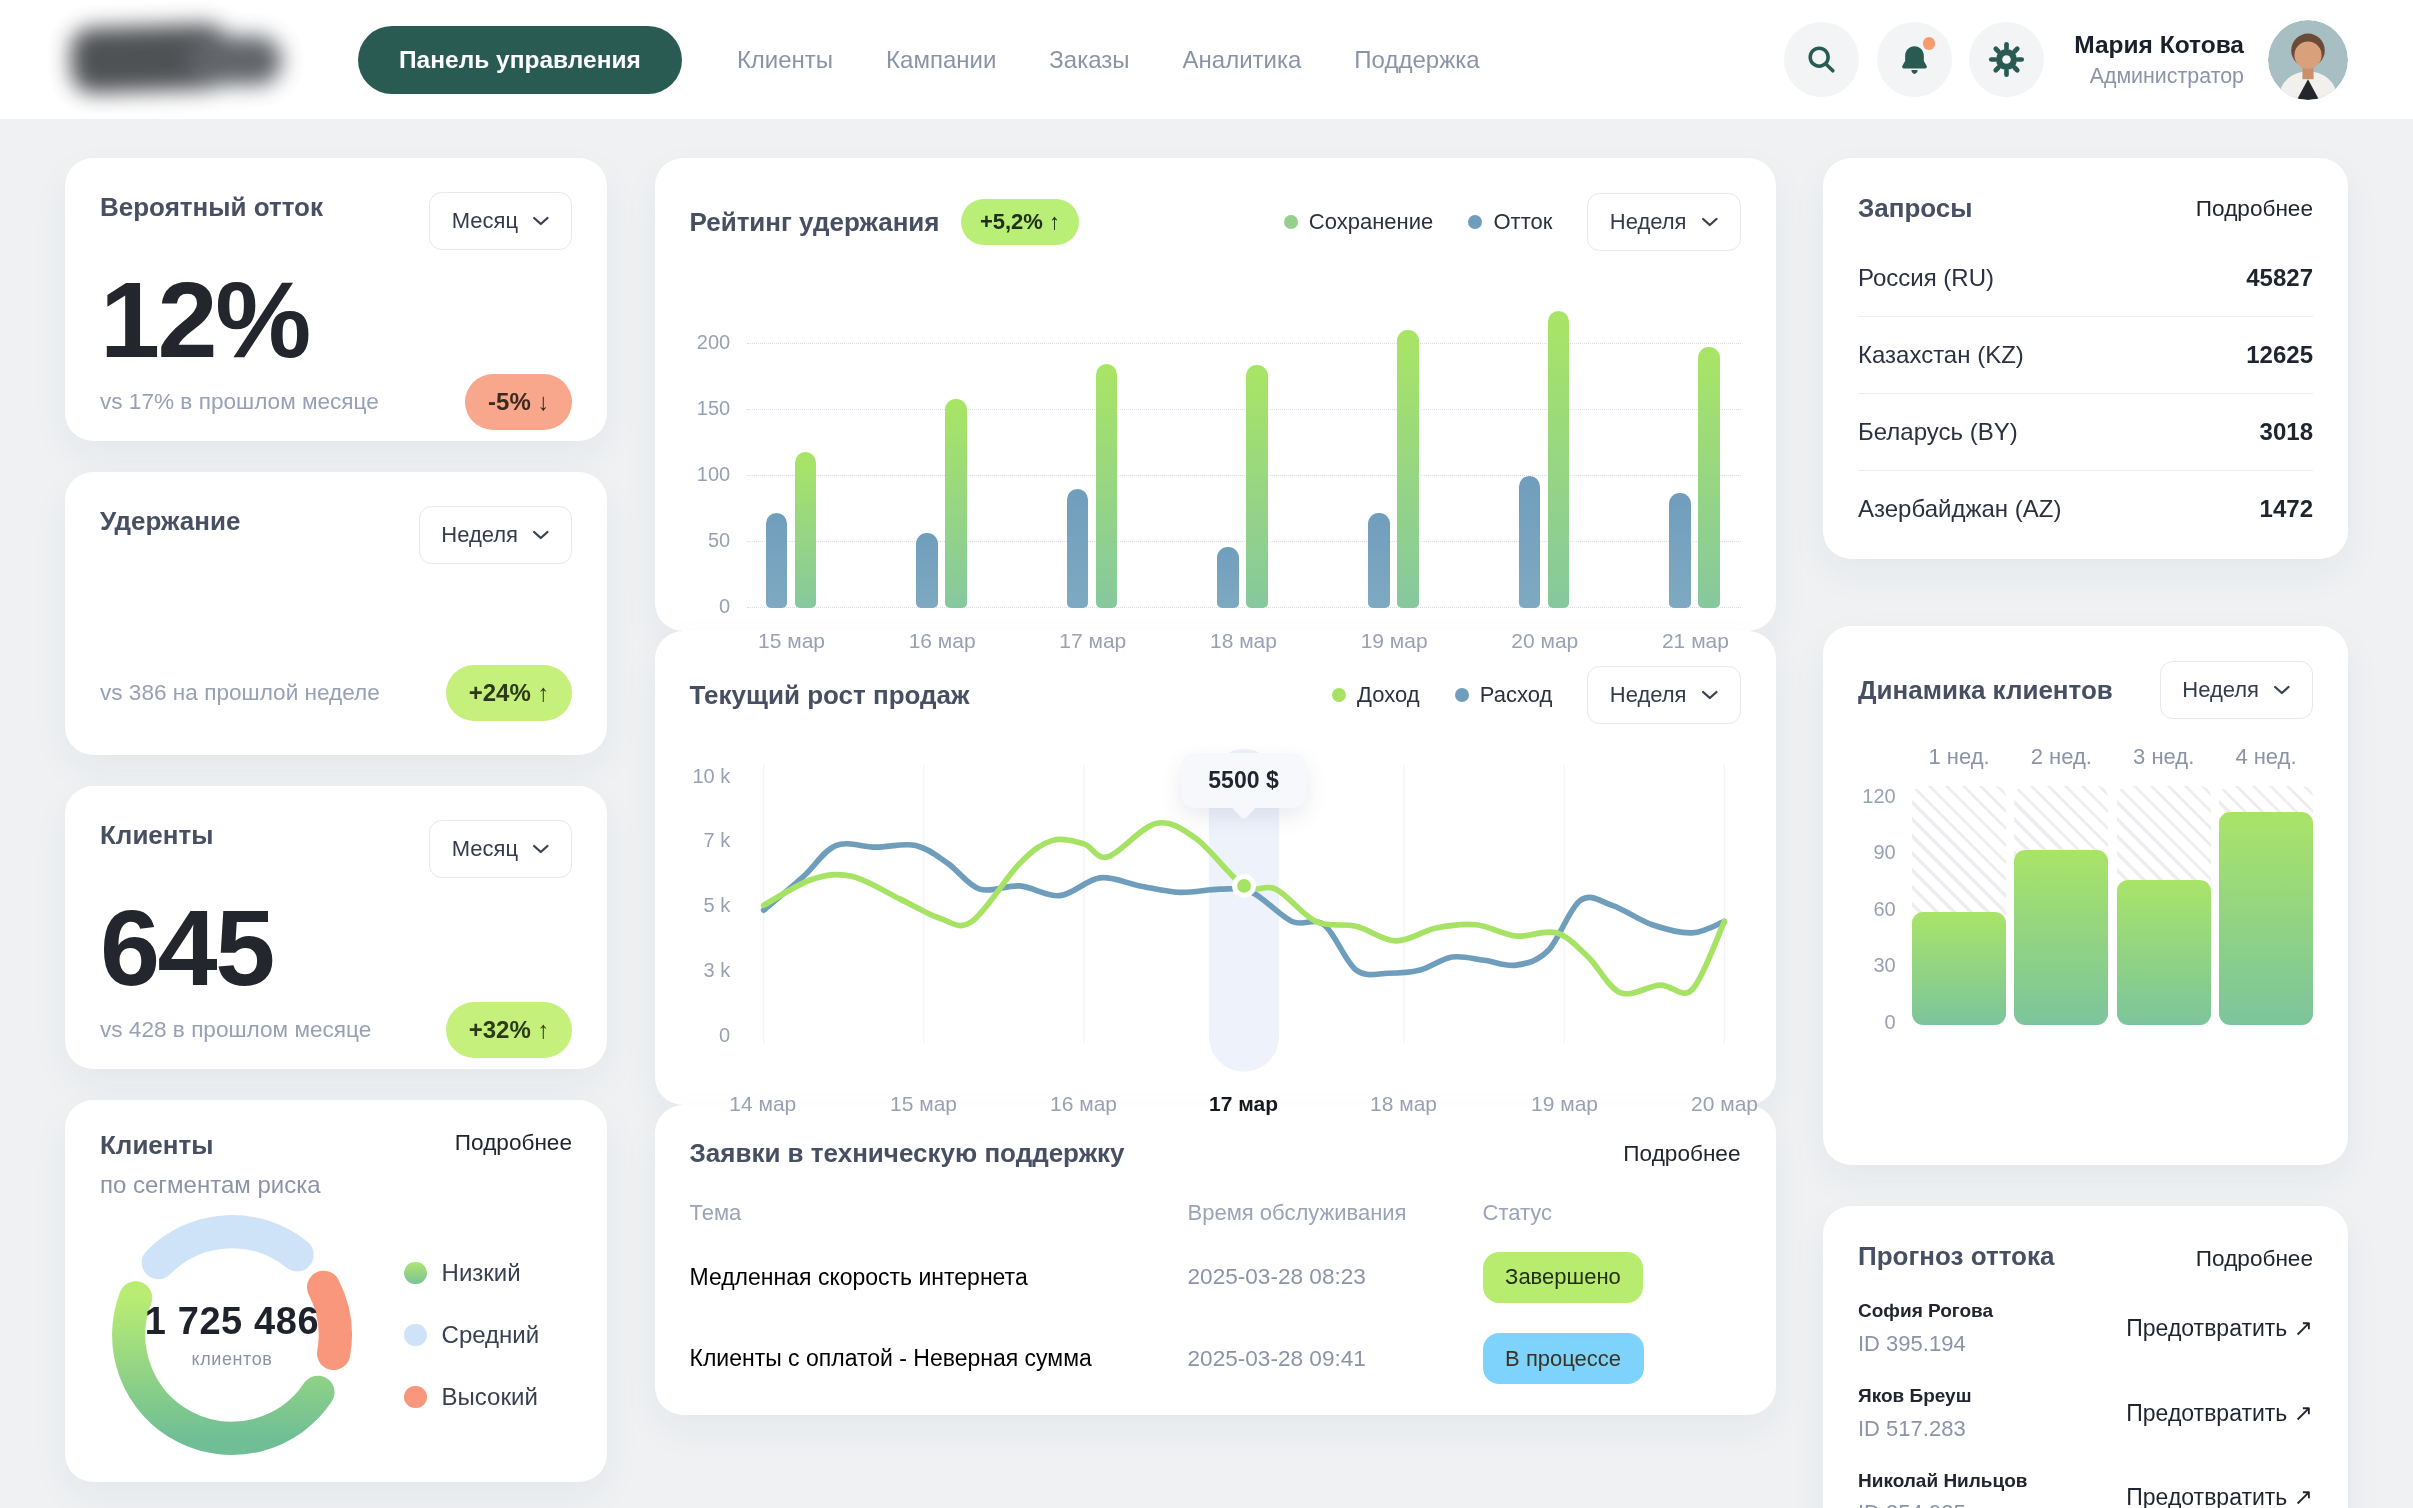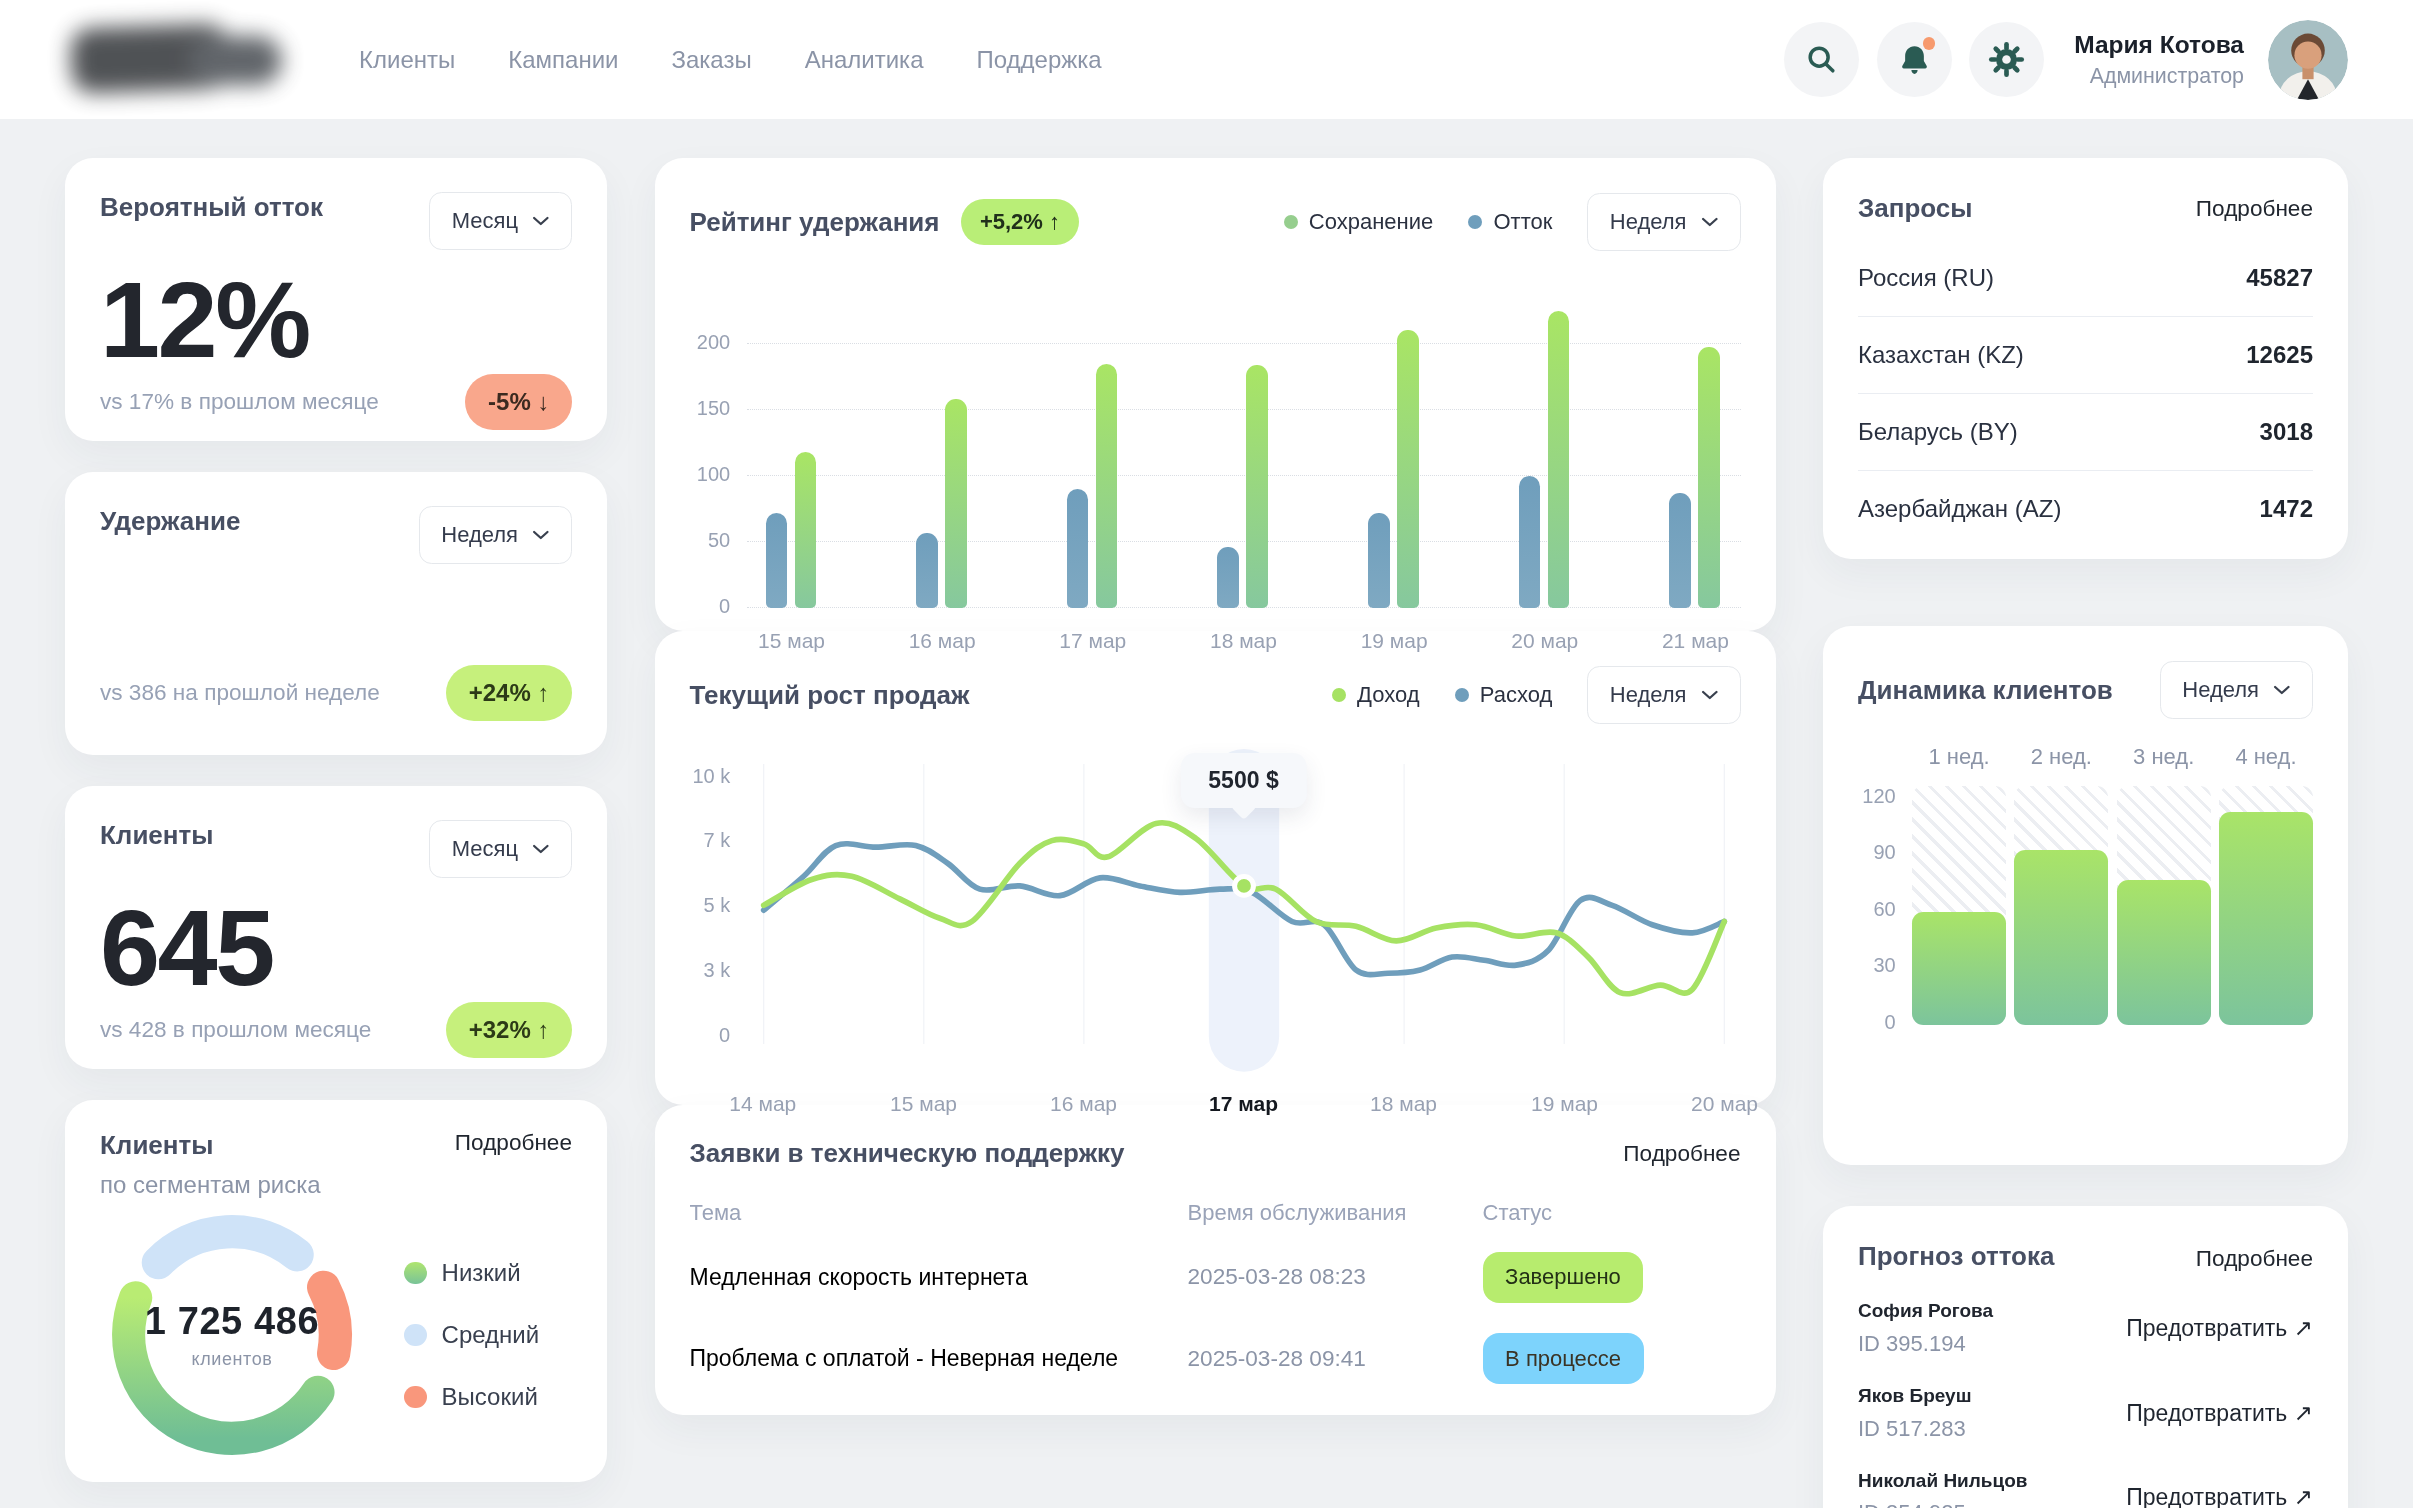"Панель управления" button.tab-active { html: none -> <button>Панель управления</button> }
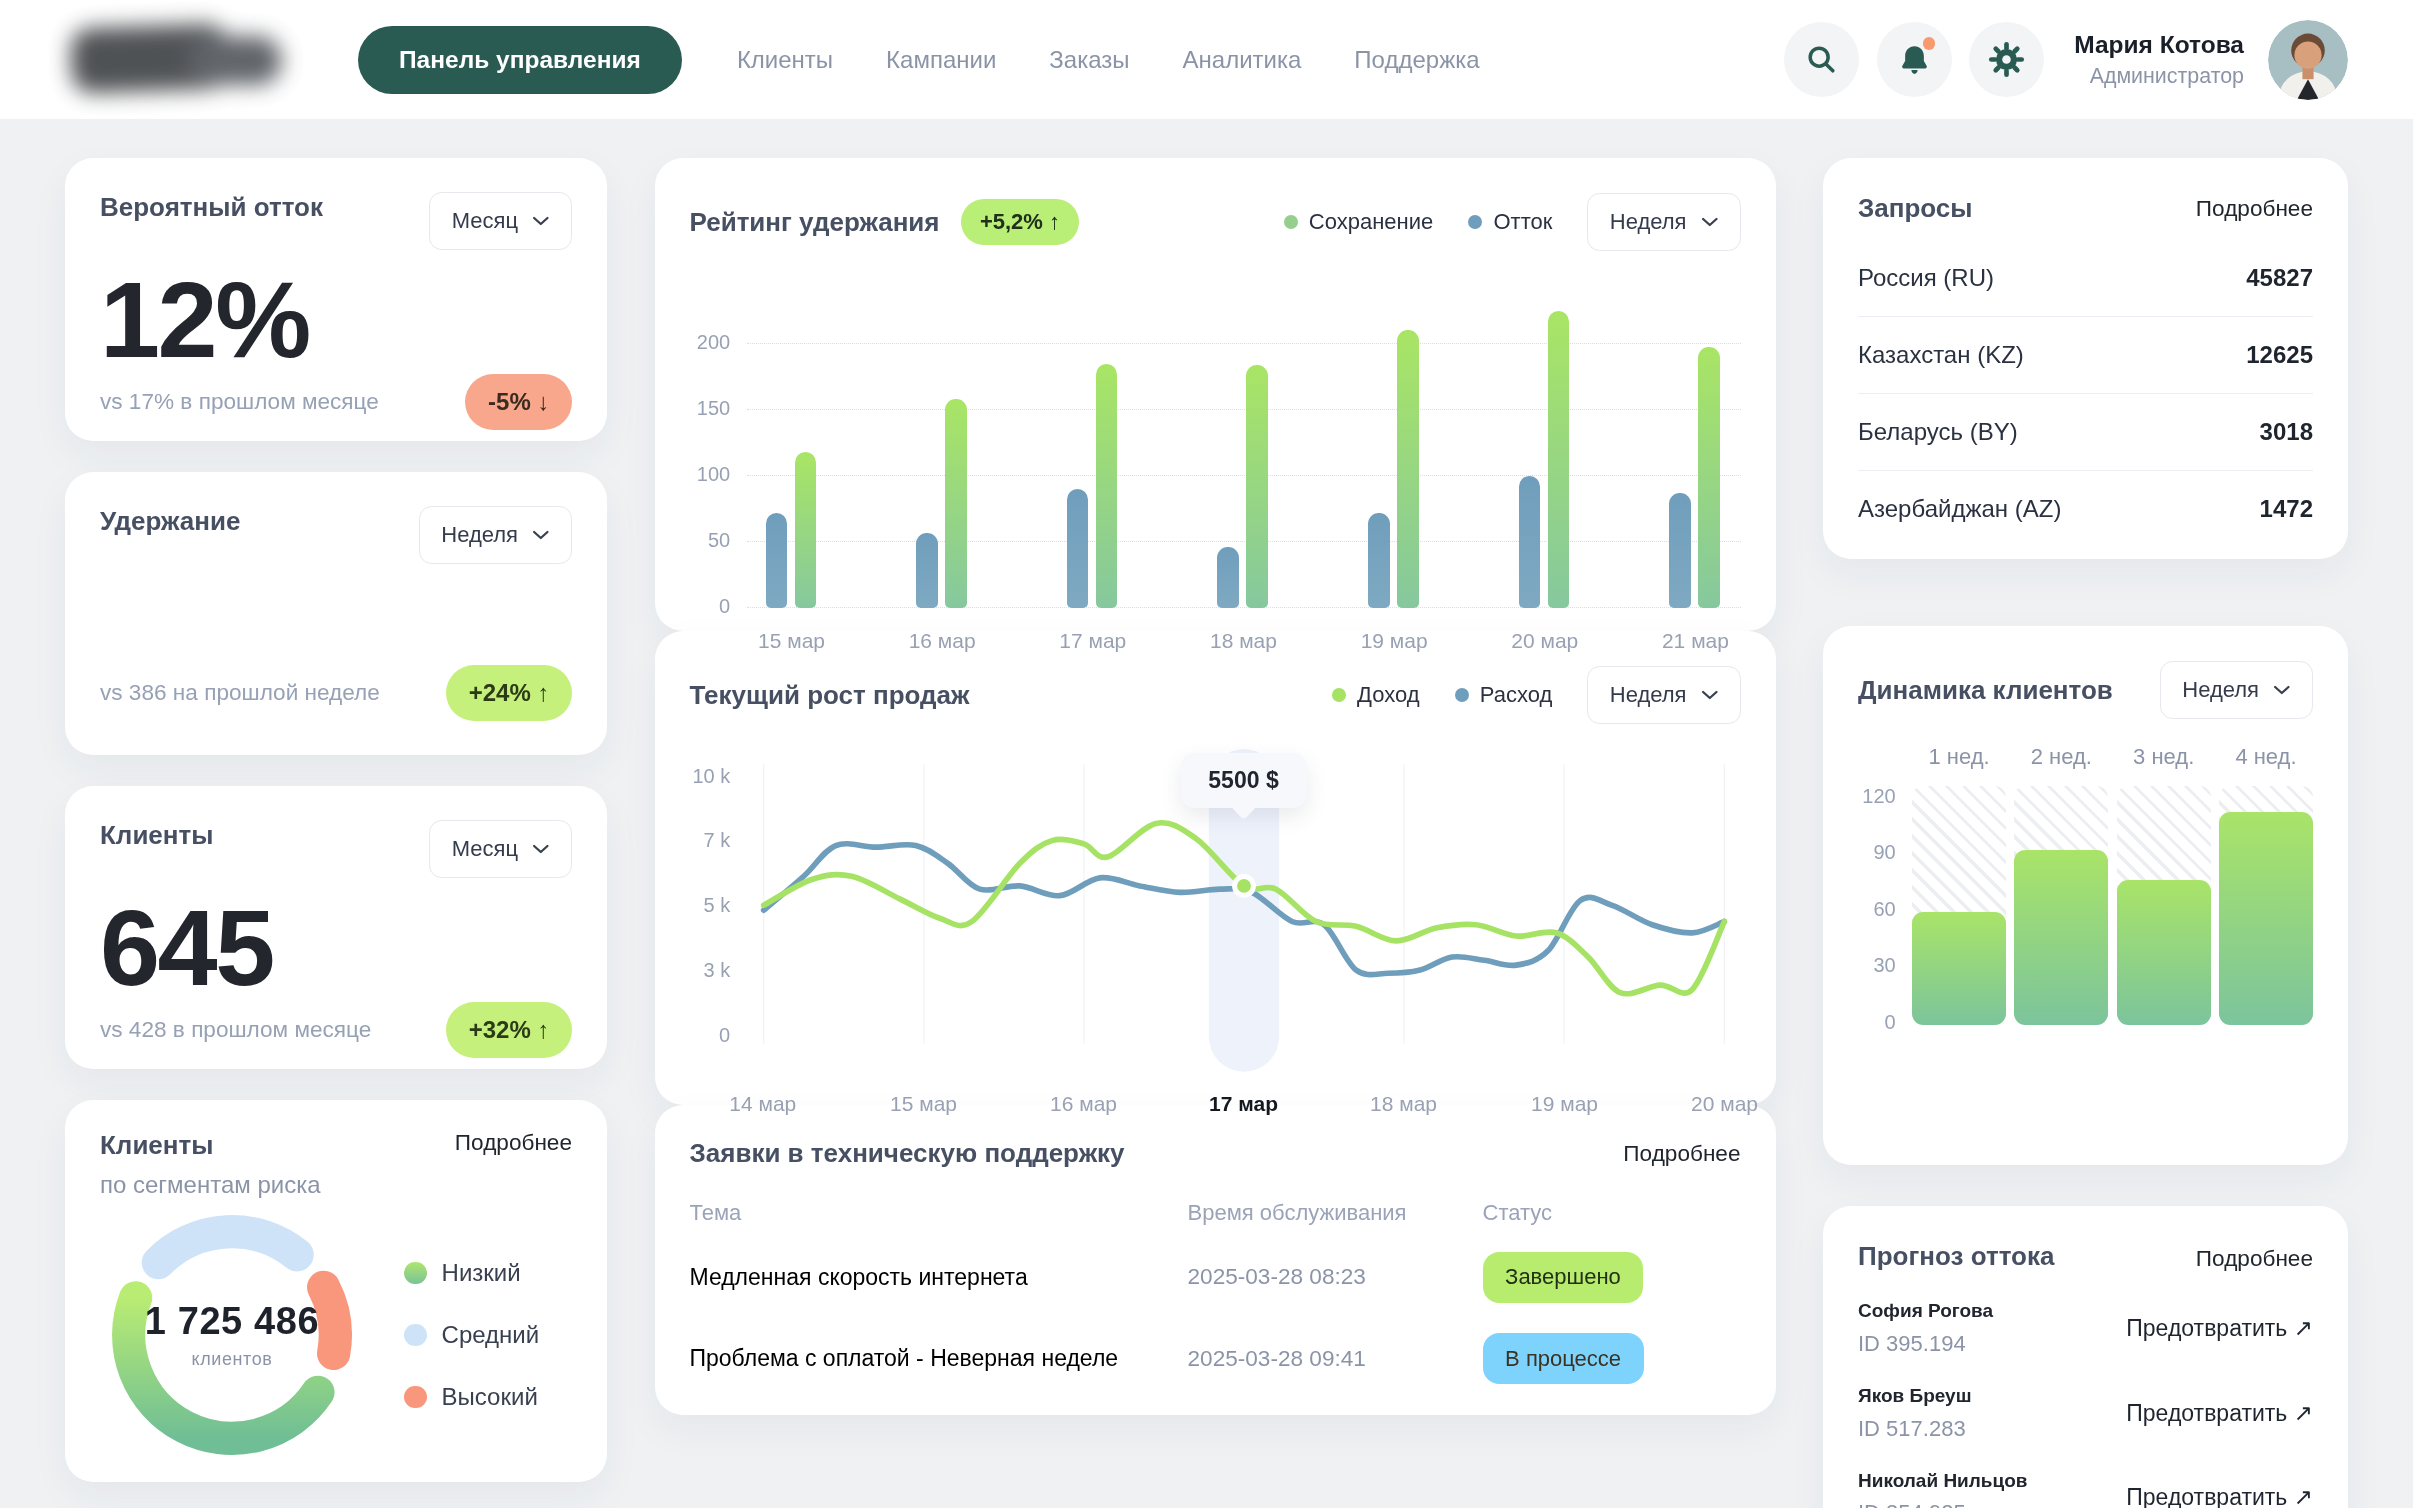"Проблема с оплатой - Неверная" div.sup-topic { text: Проблема с оплатой - Неверная неделе -> Клиенты с оплатой - Неверная сумма }
